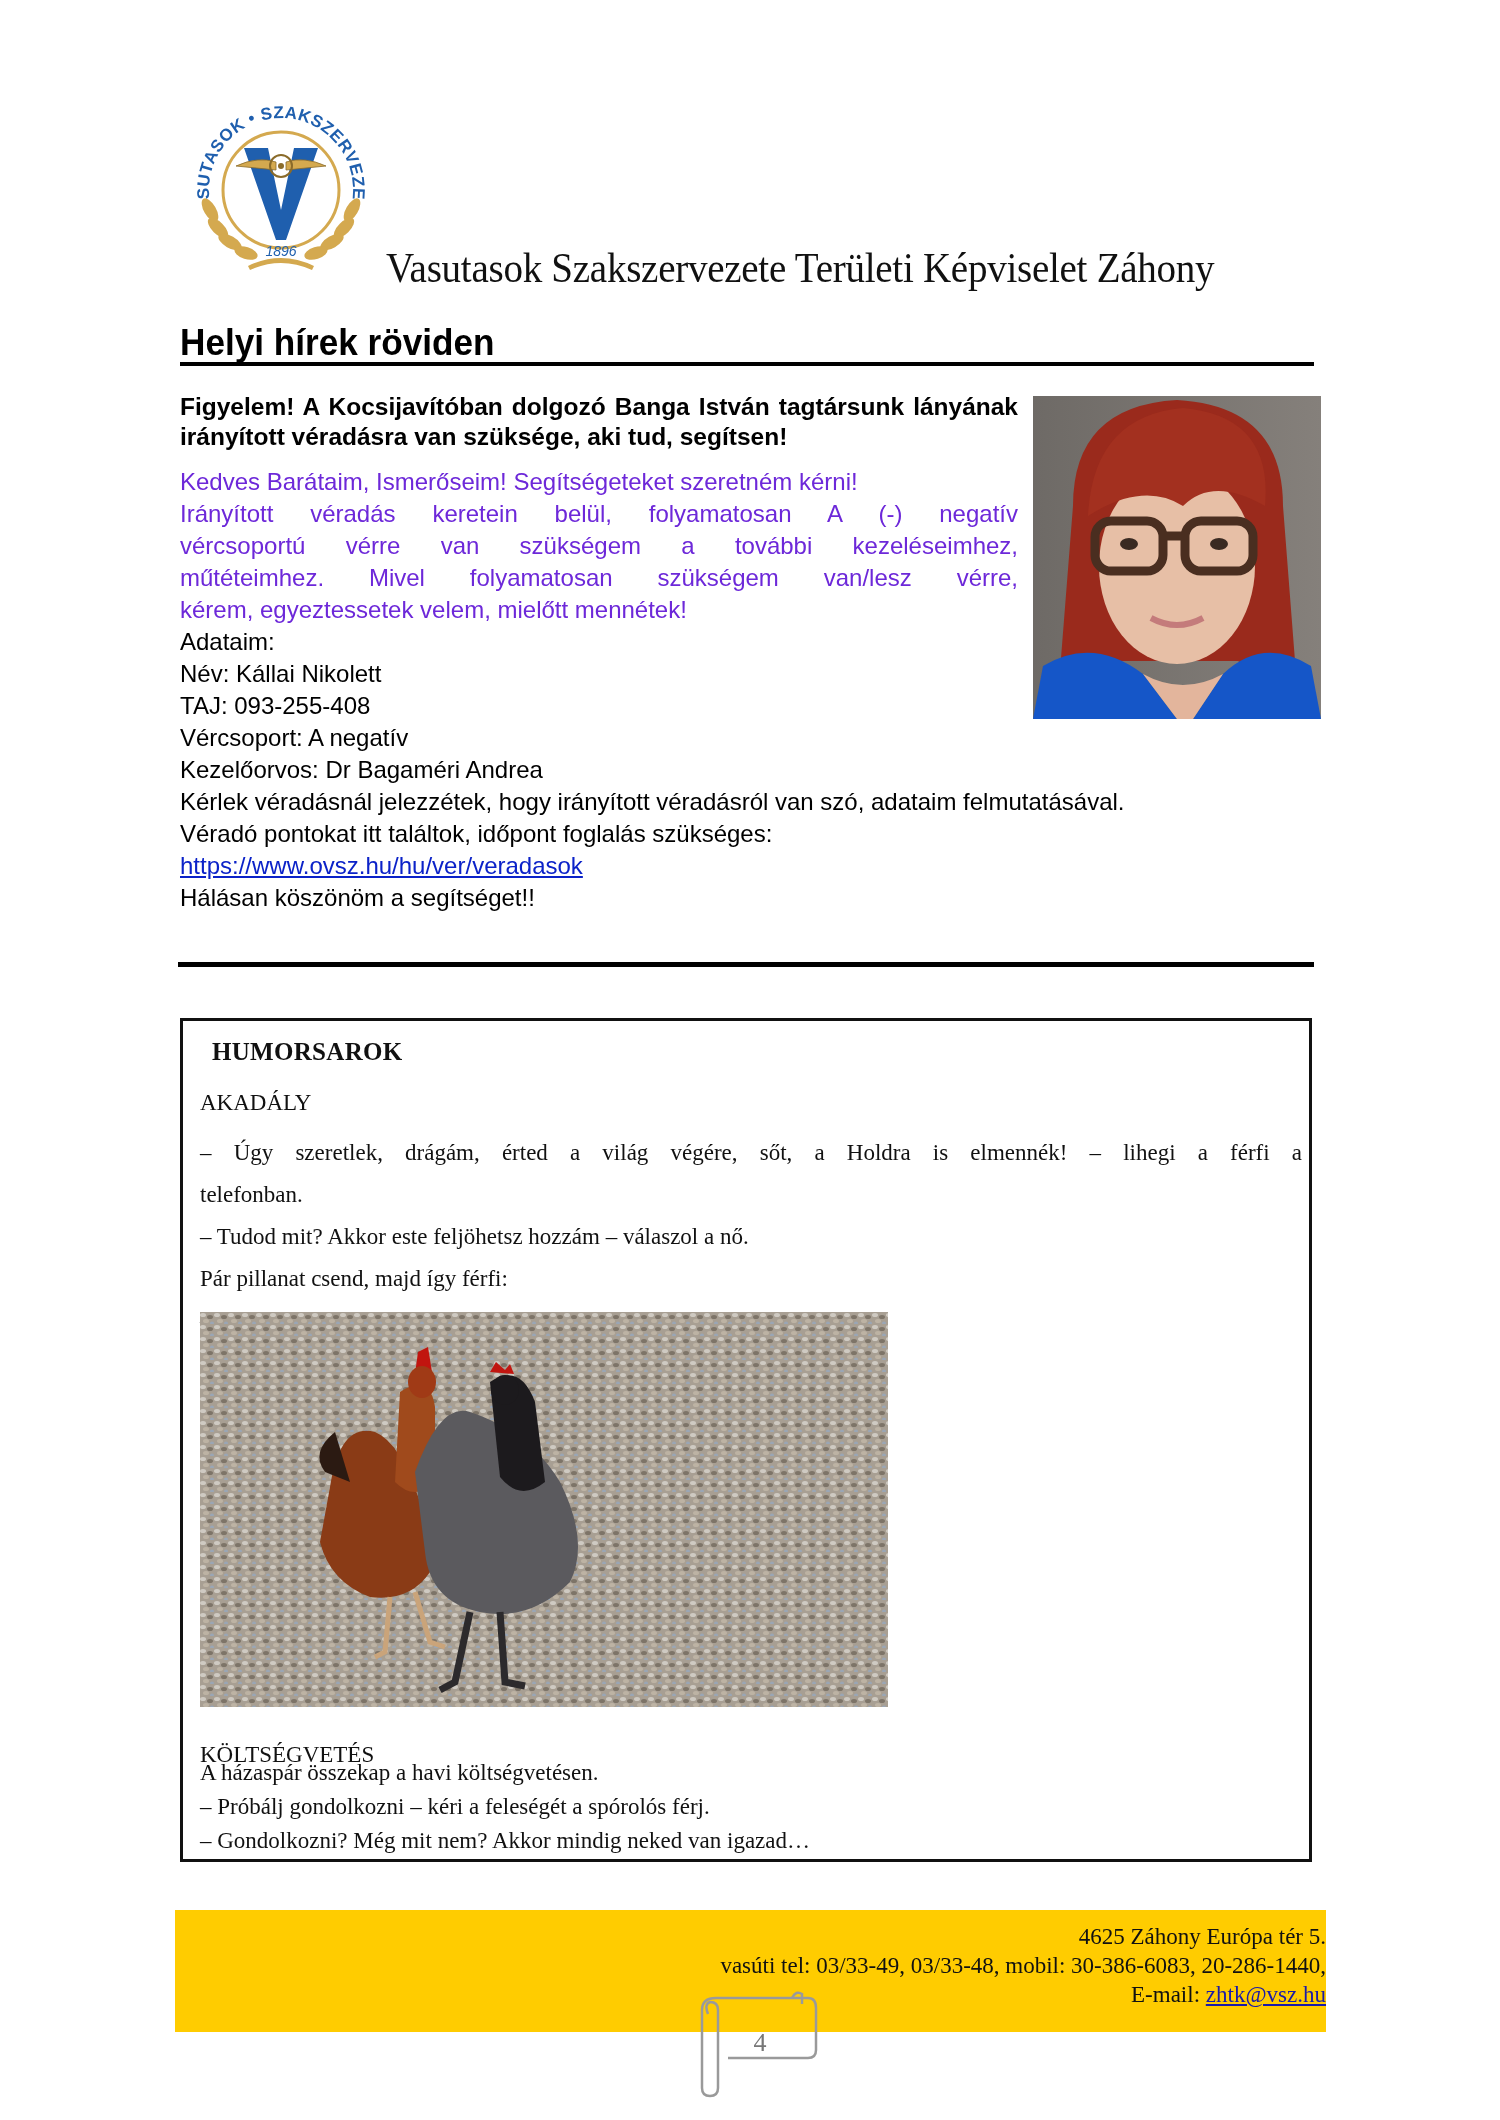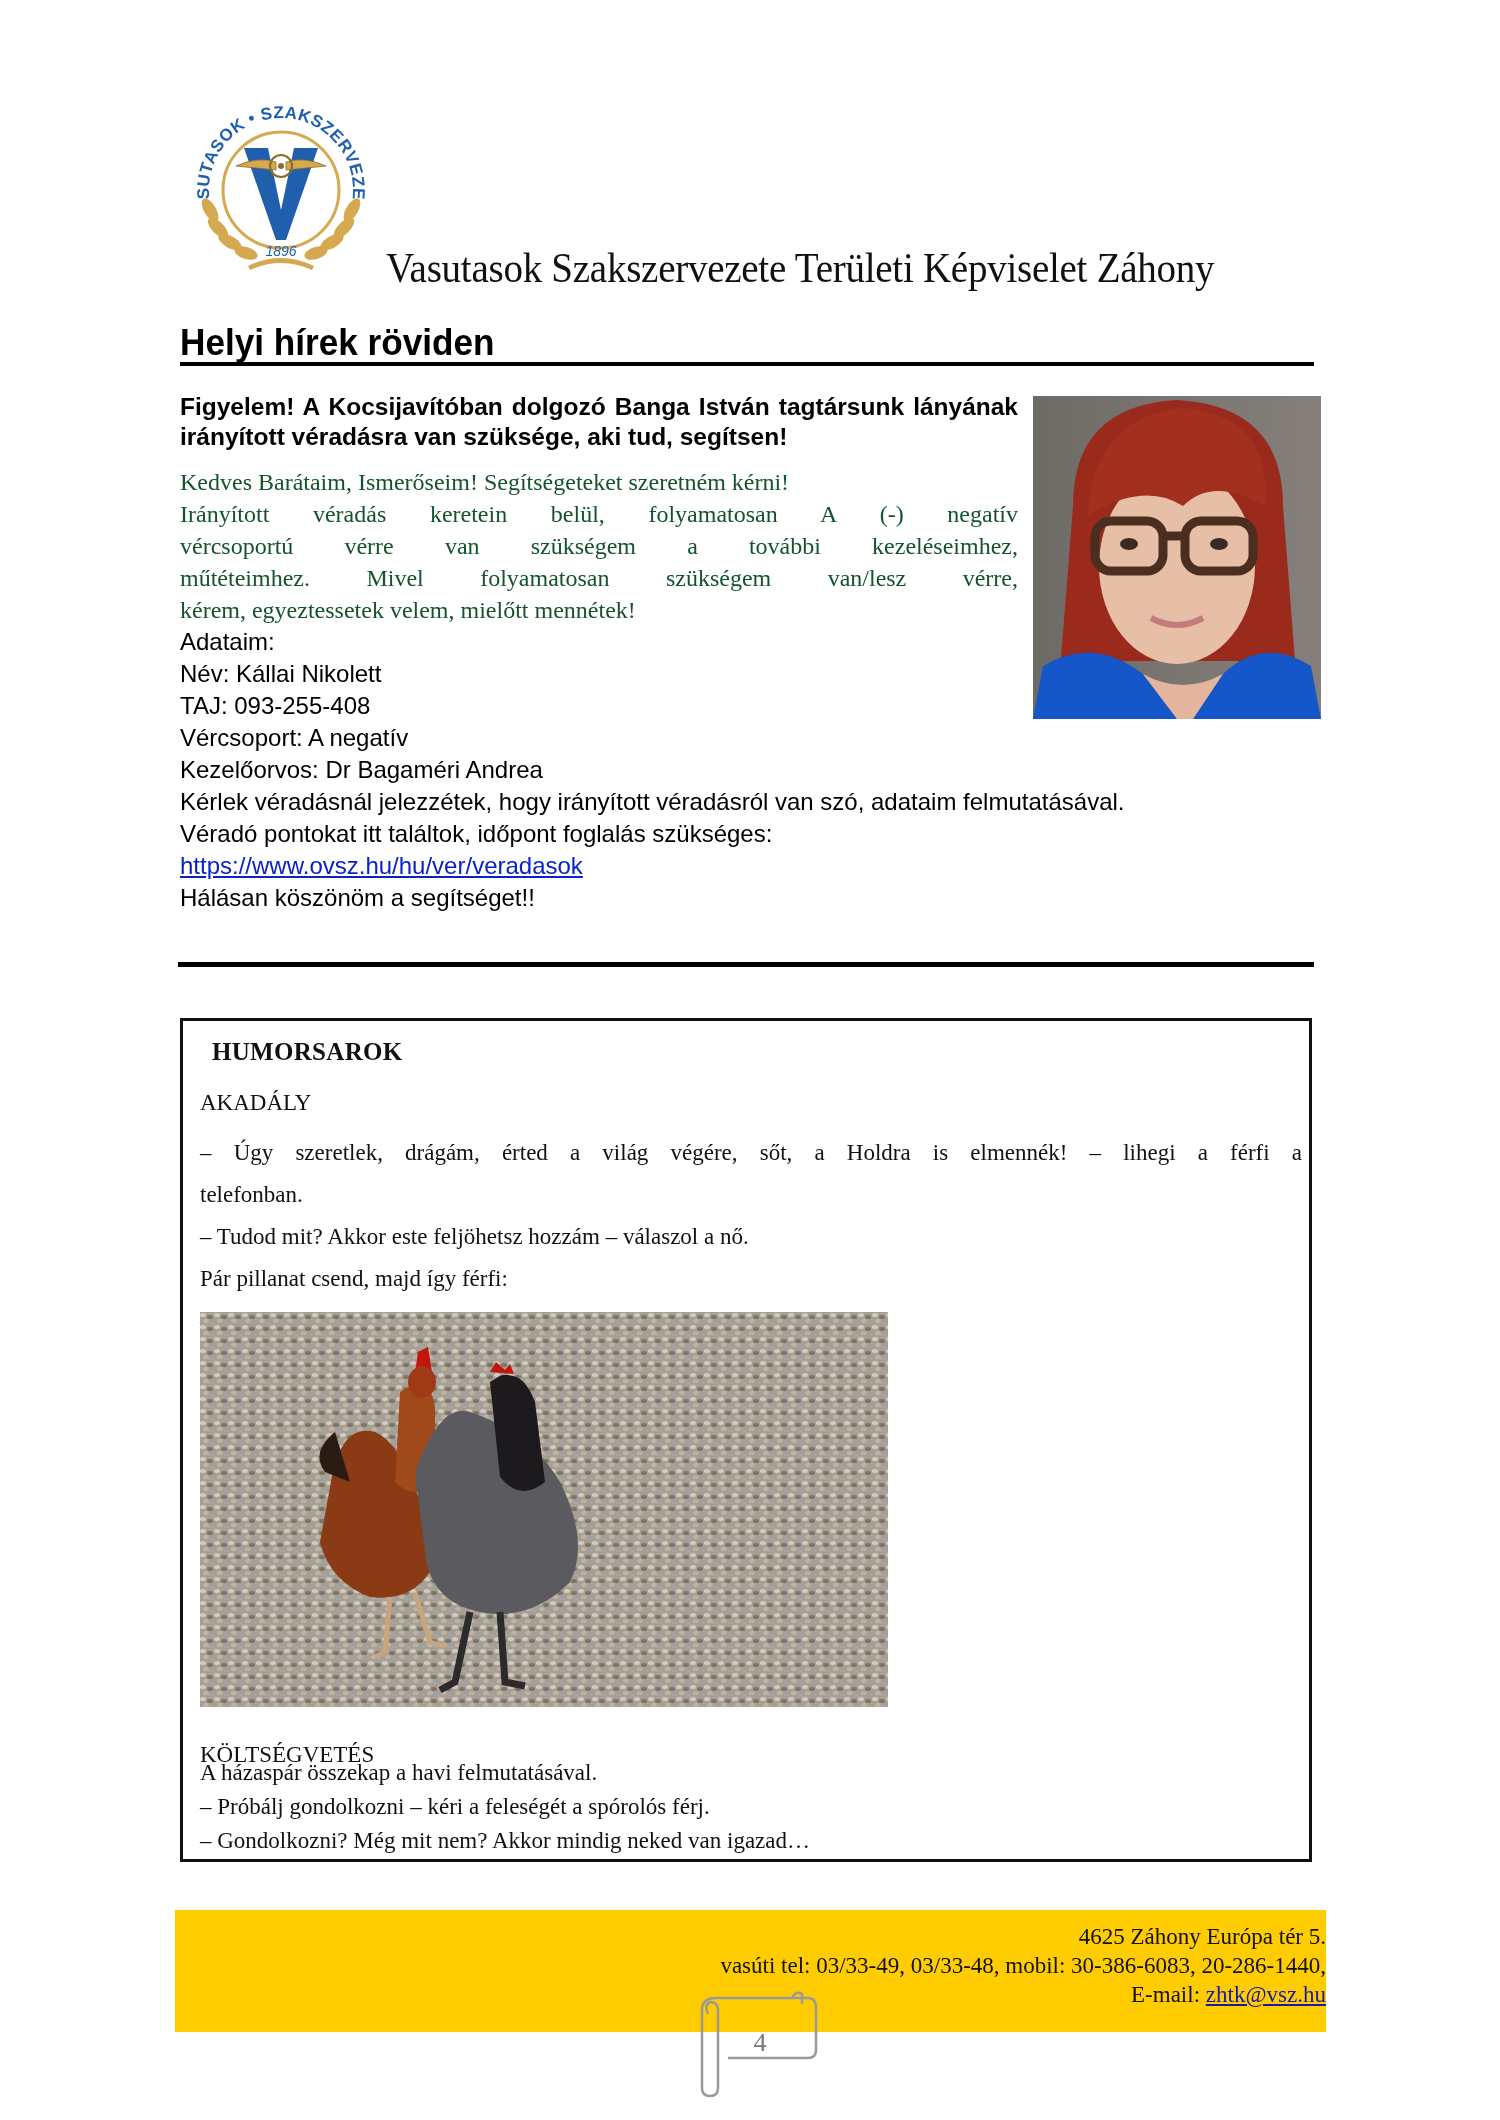"Kedves Barátaim, Ismerőseim!" #article-intro { color: #14532d -> #6d28d9; font-family: Liberation Serif, serif -> Liberation Sans, sans-serif }
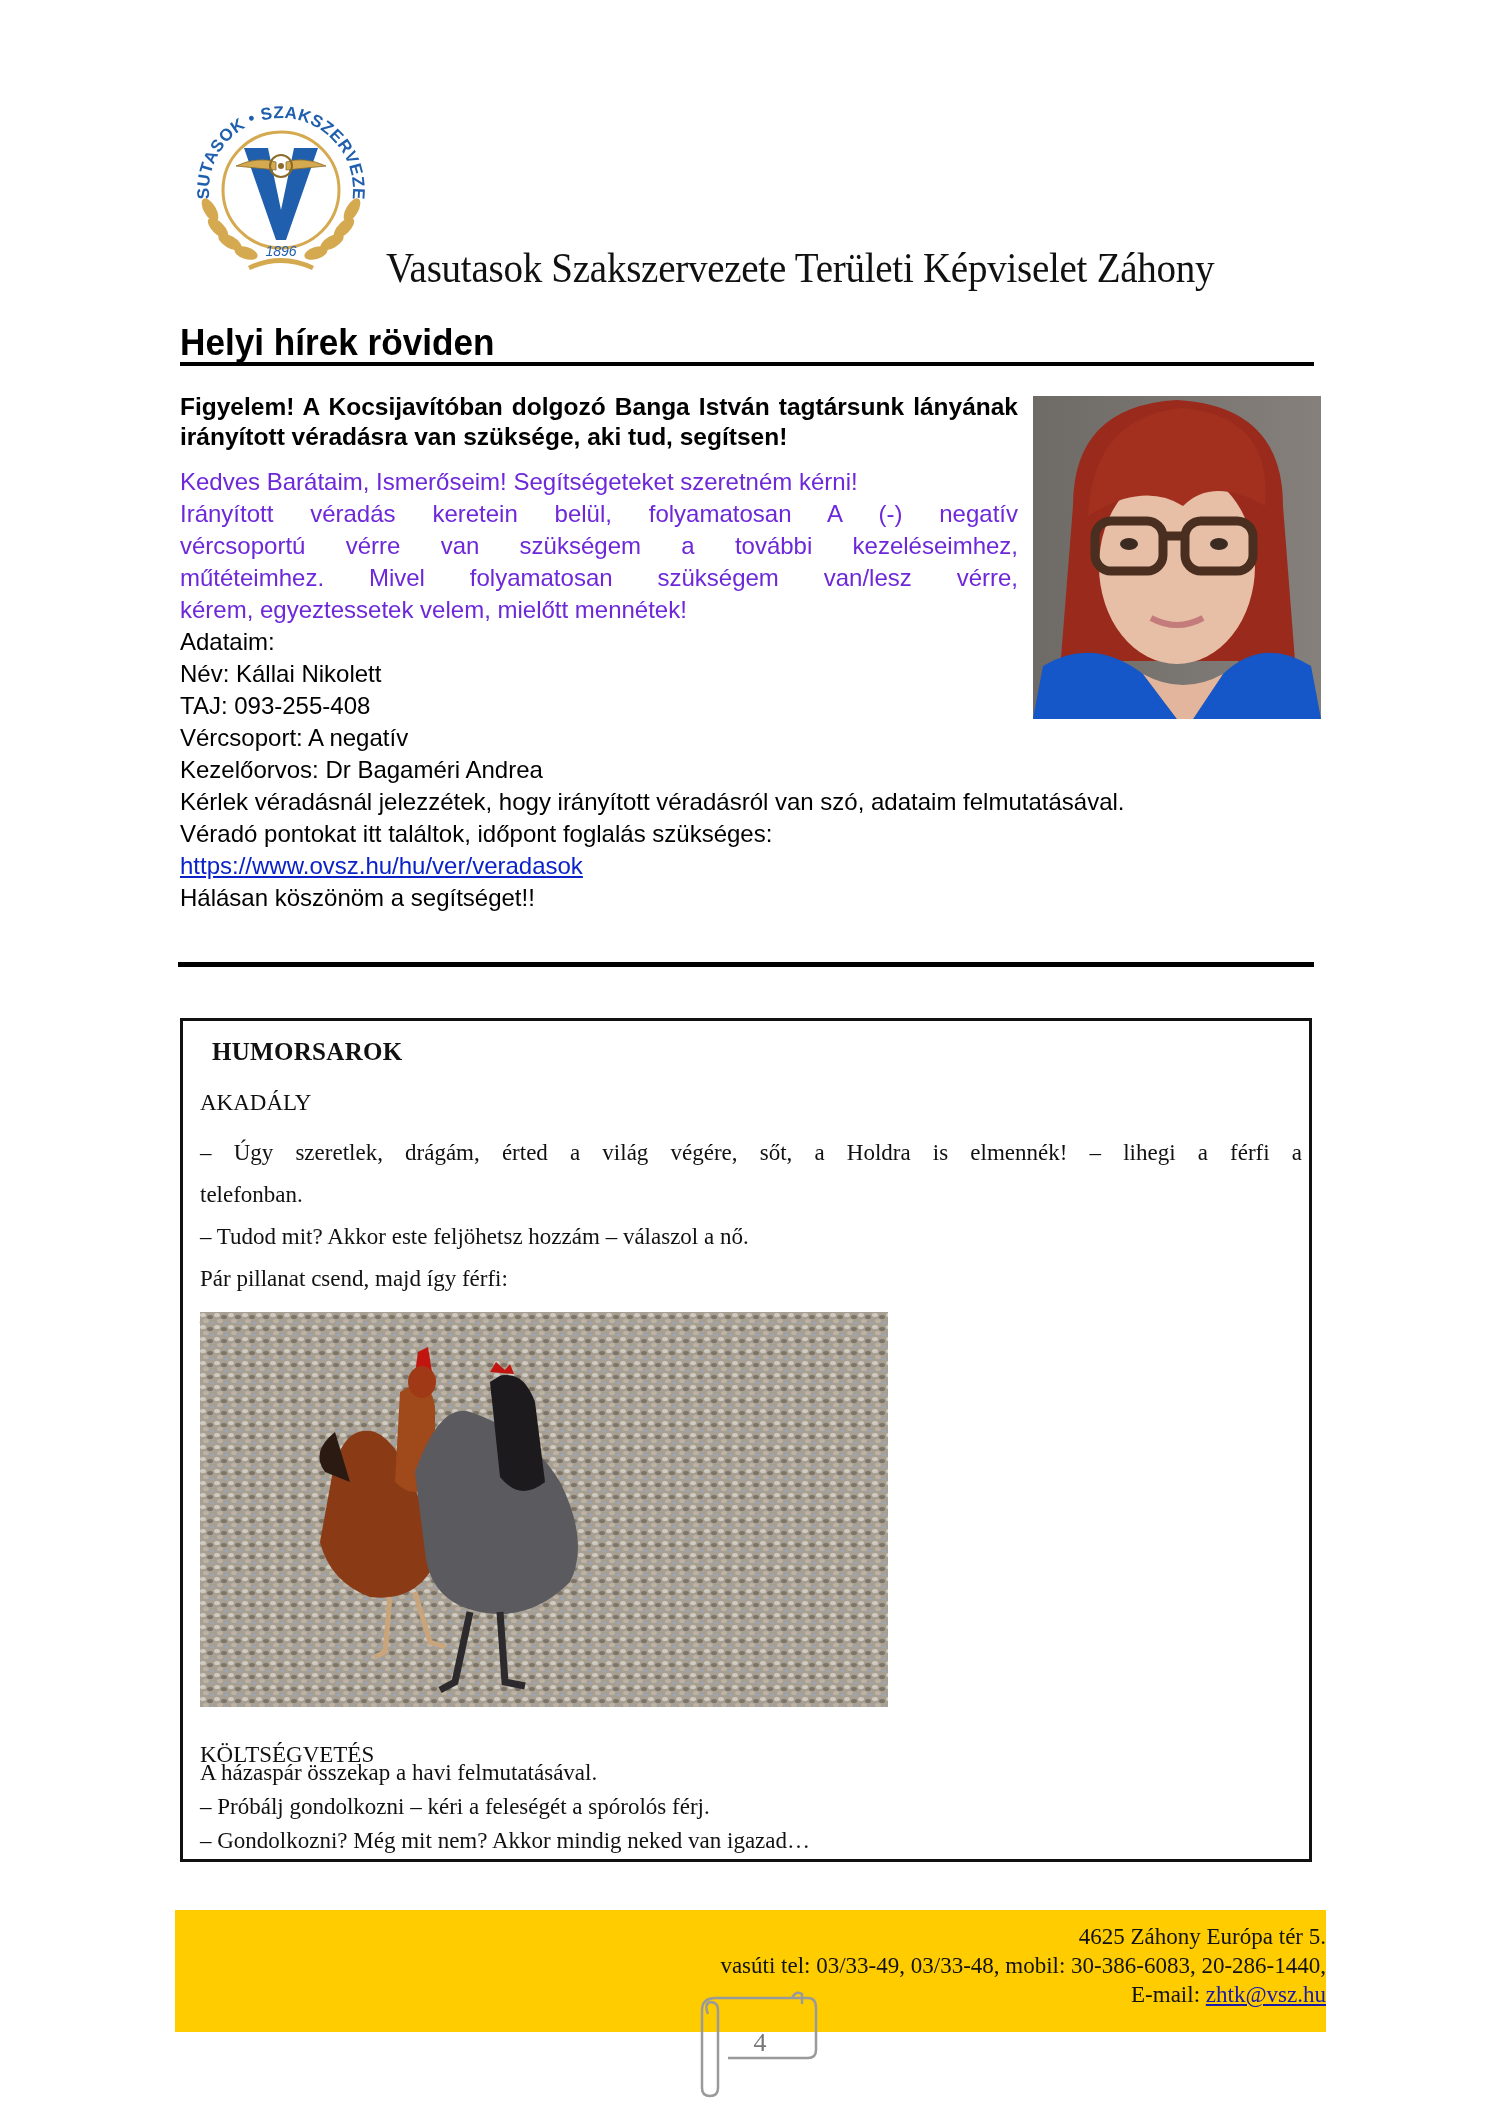"A házaspár összekap a havi" span.lline { text: felmutatásával -> költségvetésen }
